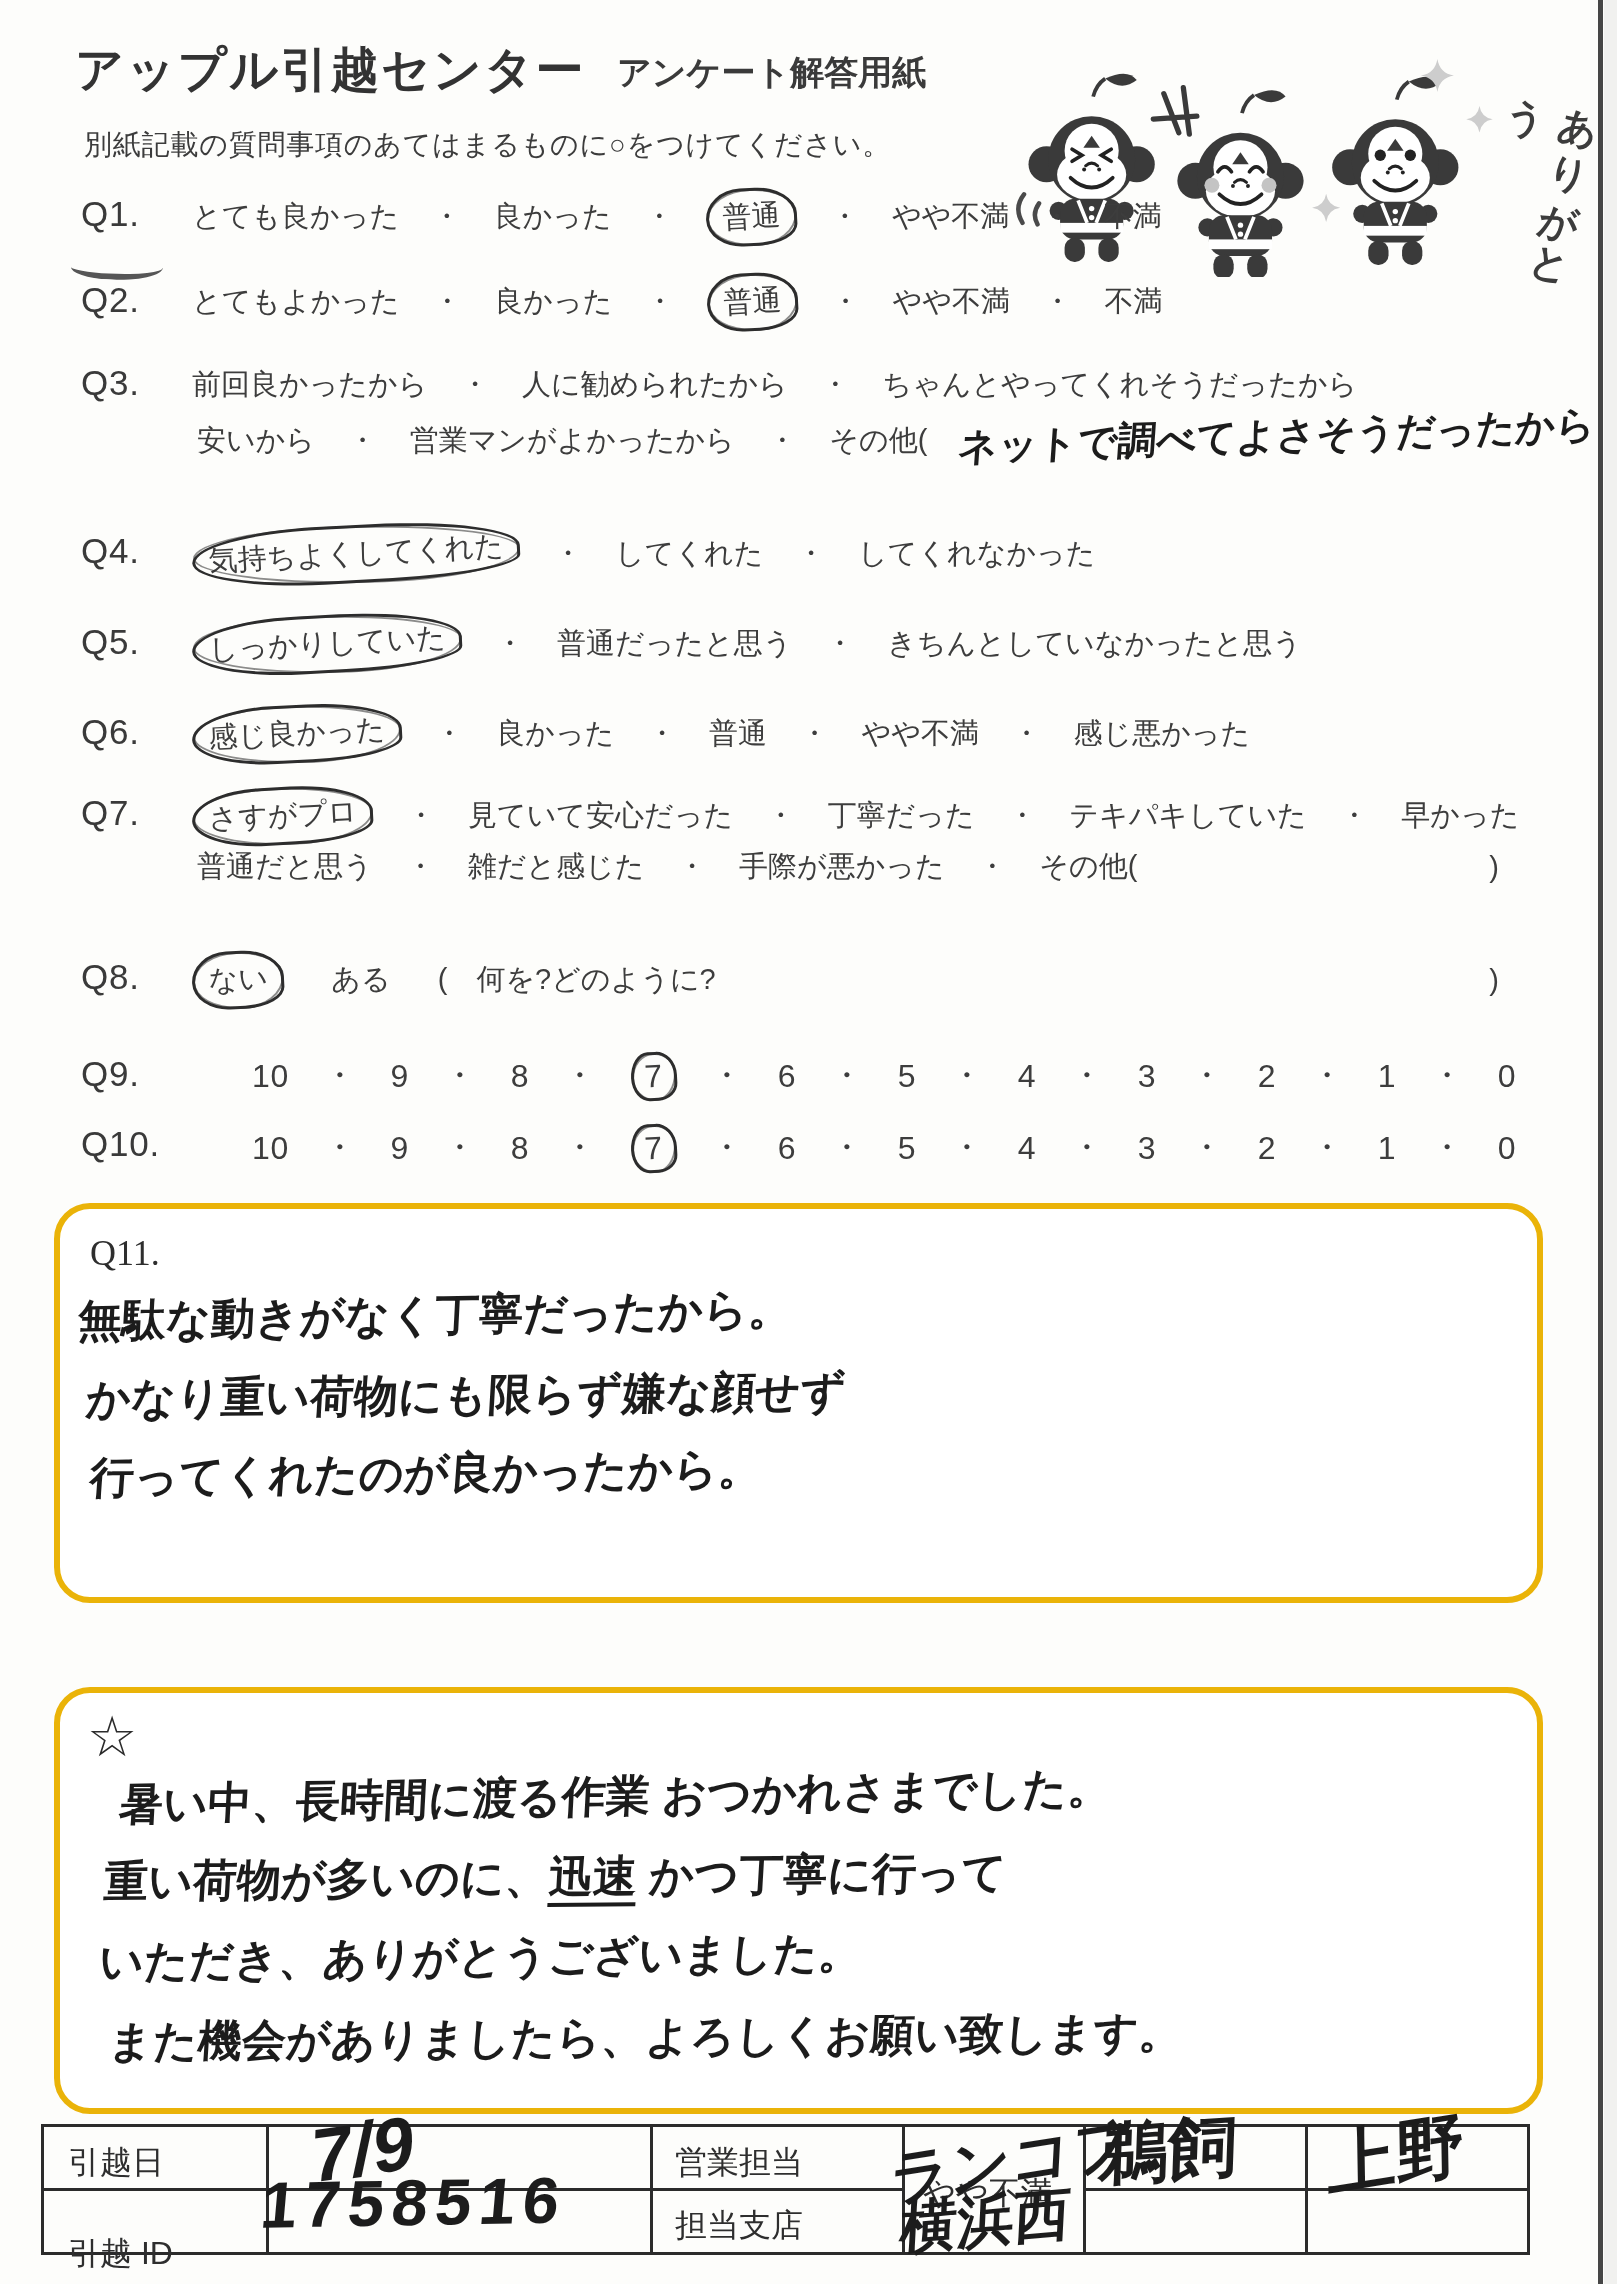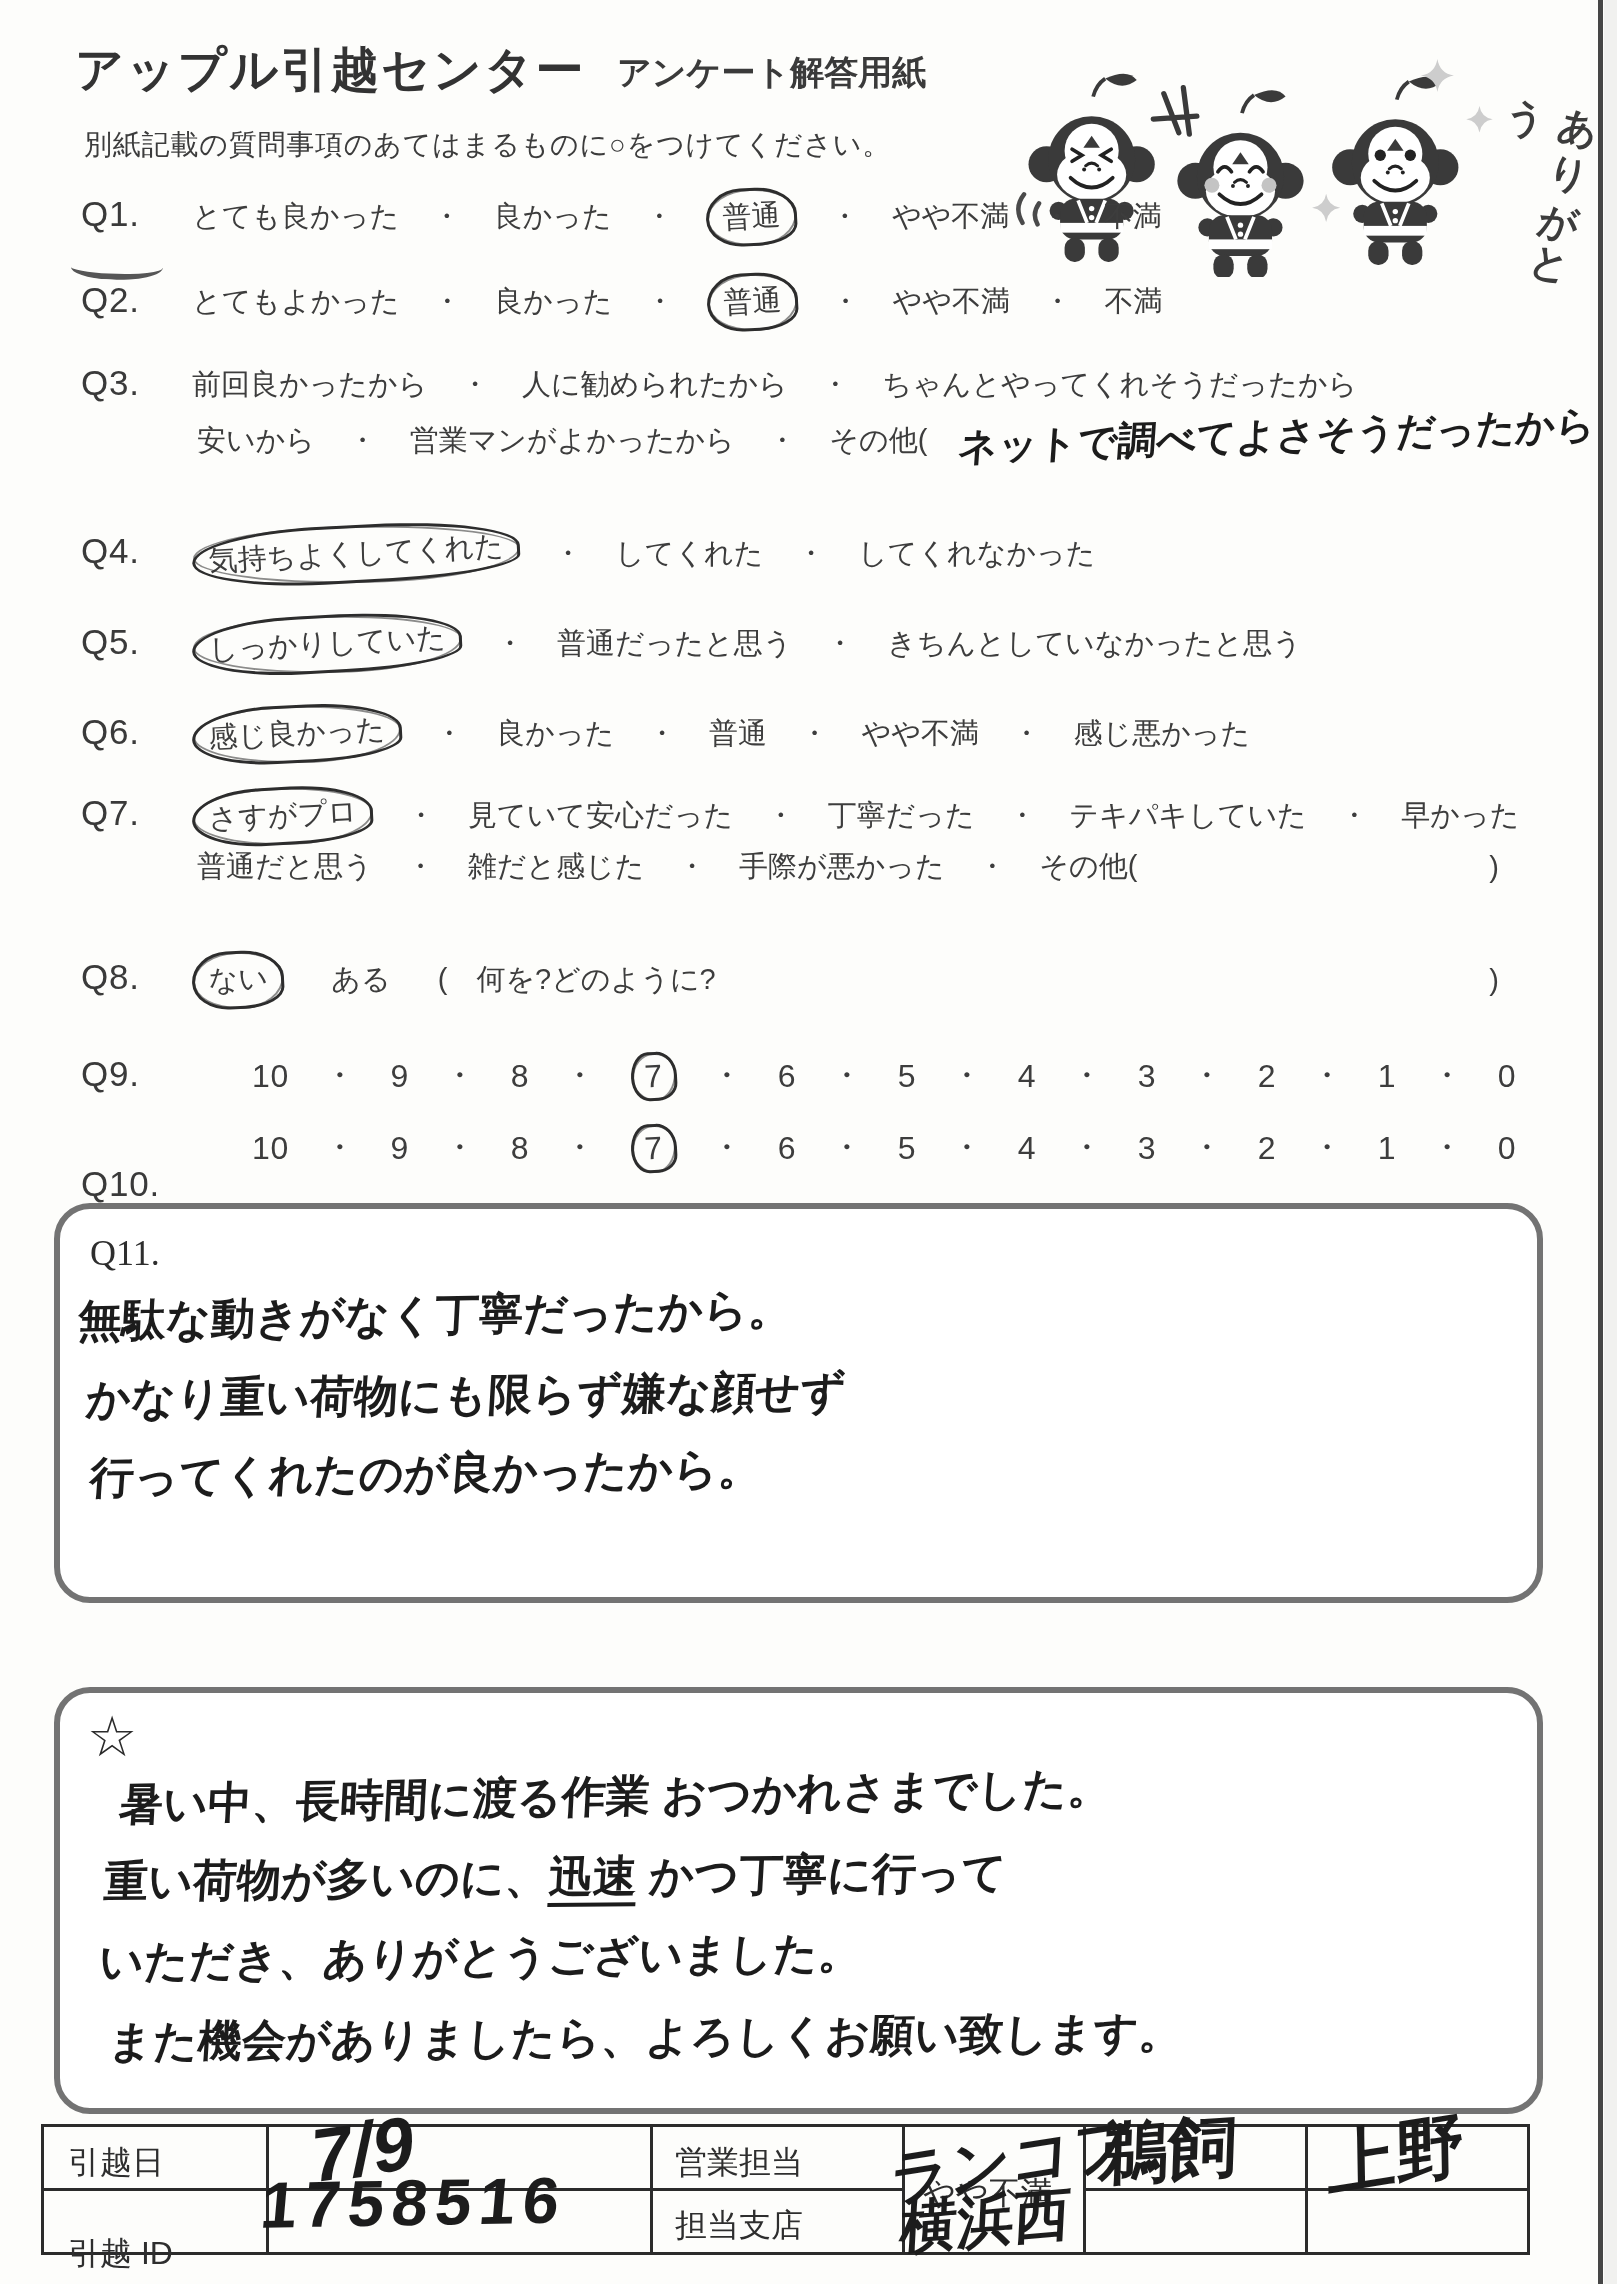"Q10." span.qlabel { top: 1164px -> 1124px }
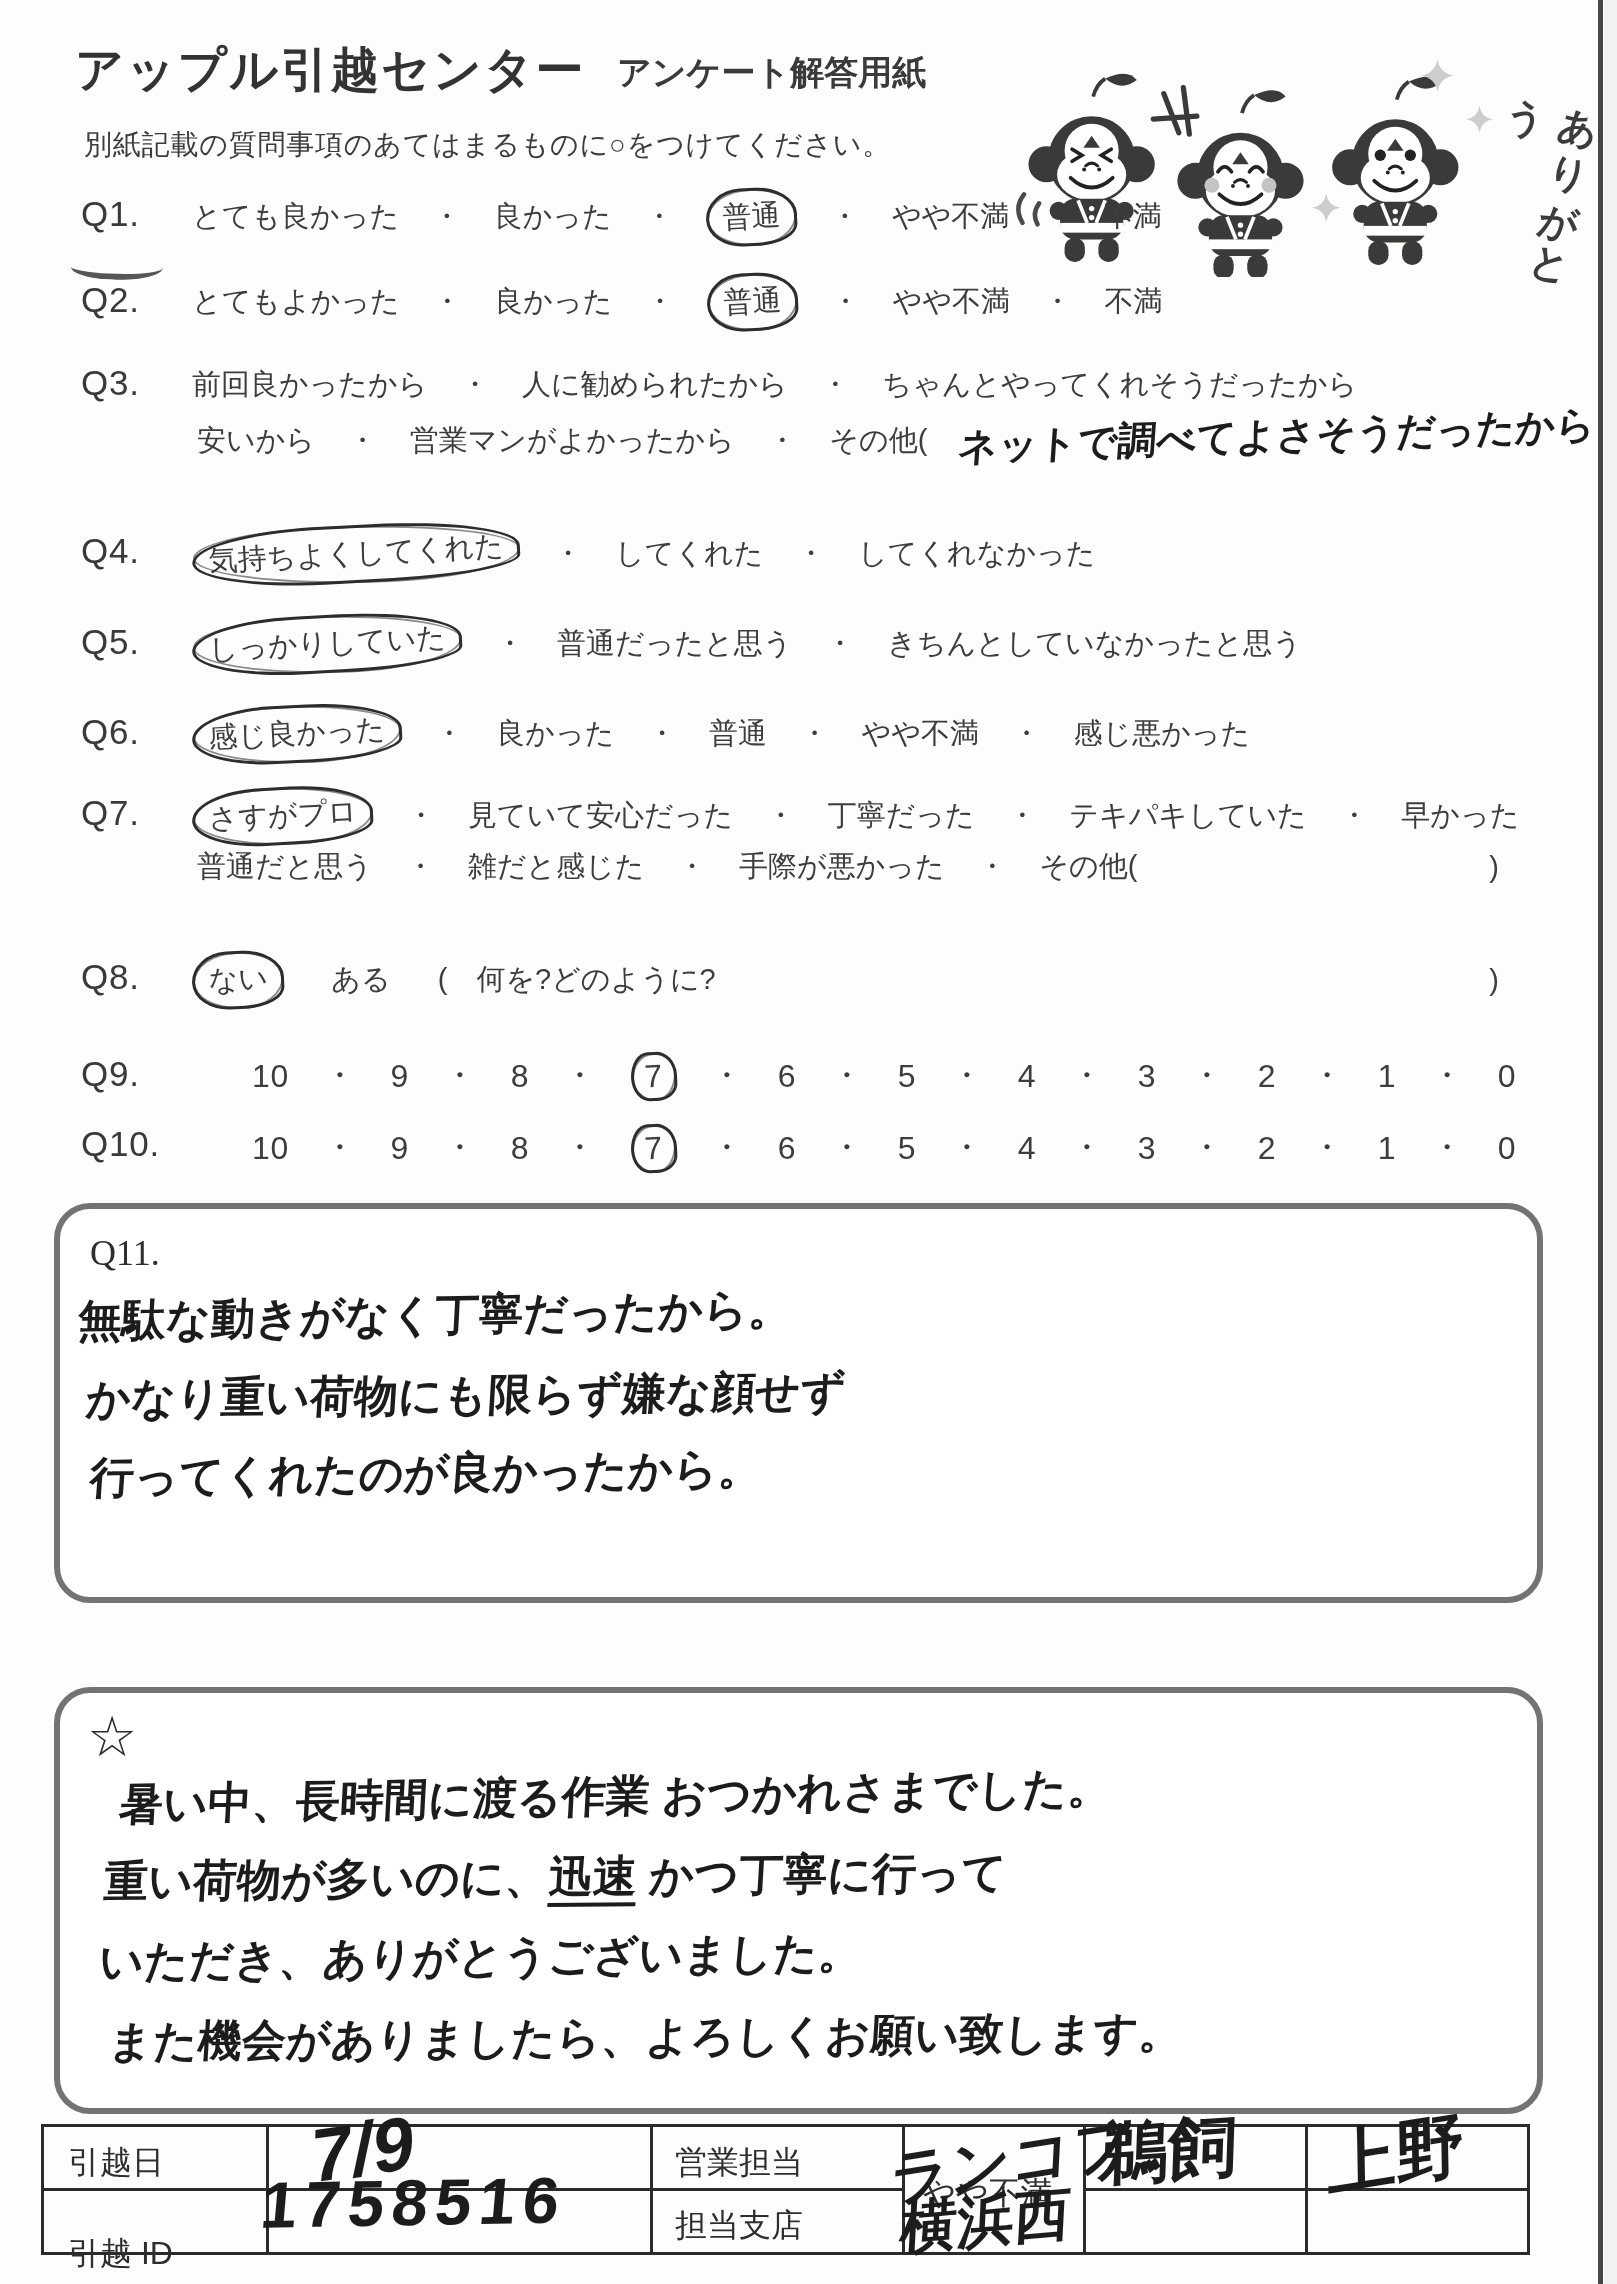"Q11." .bigbox { border: 6px solid #737373 -> 6px solid #eab308 }
